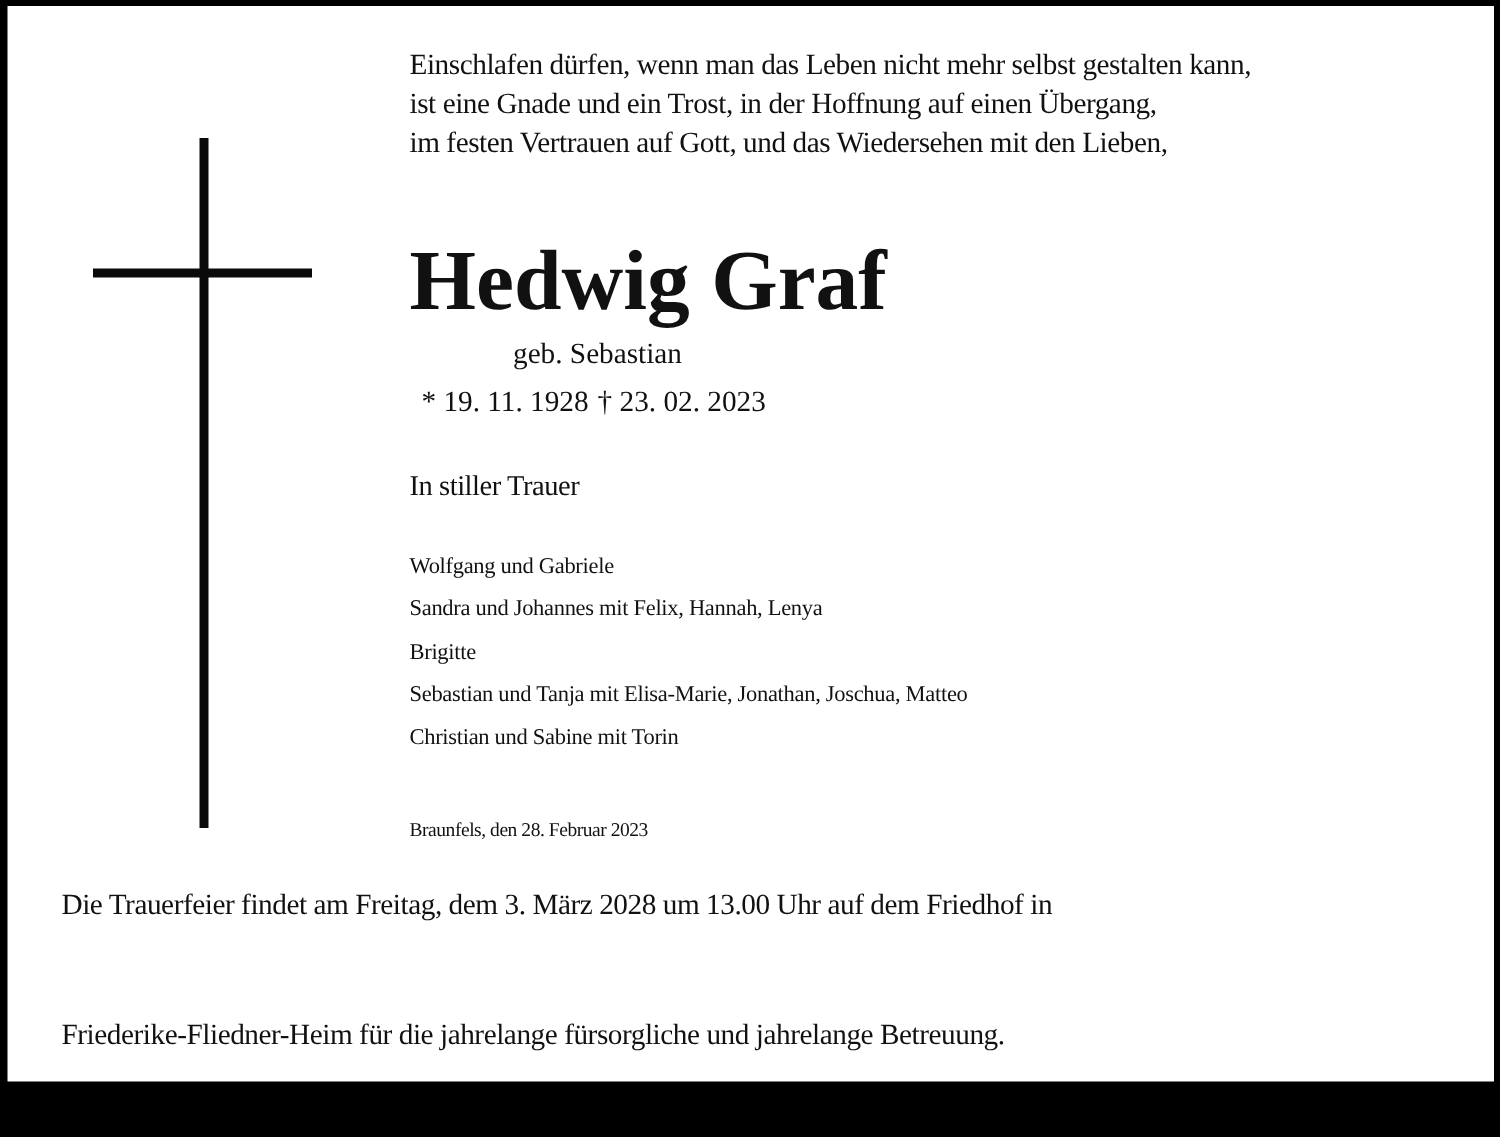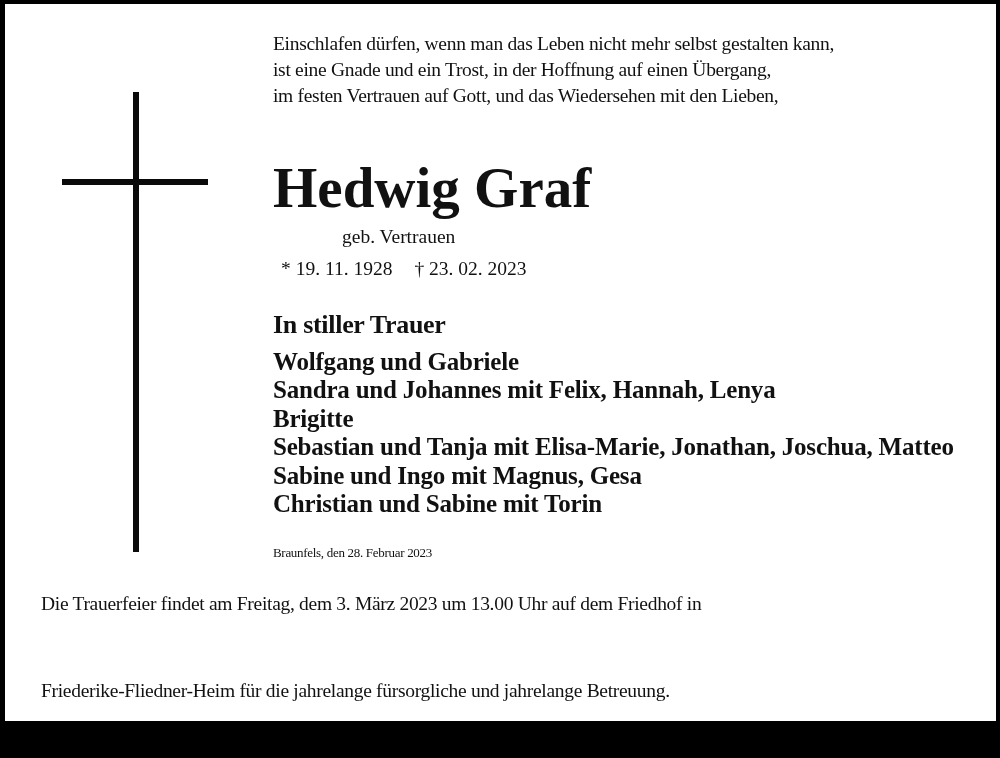"geb. Vertrauen" div.maiden { text: Vertrauen -> Sebastian }
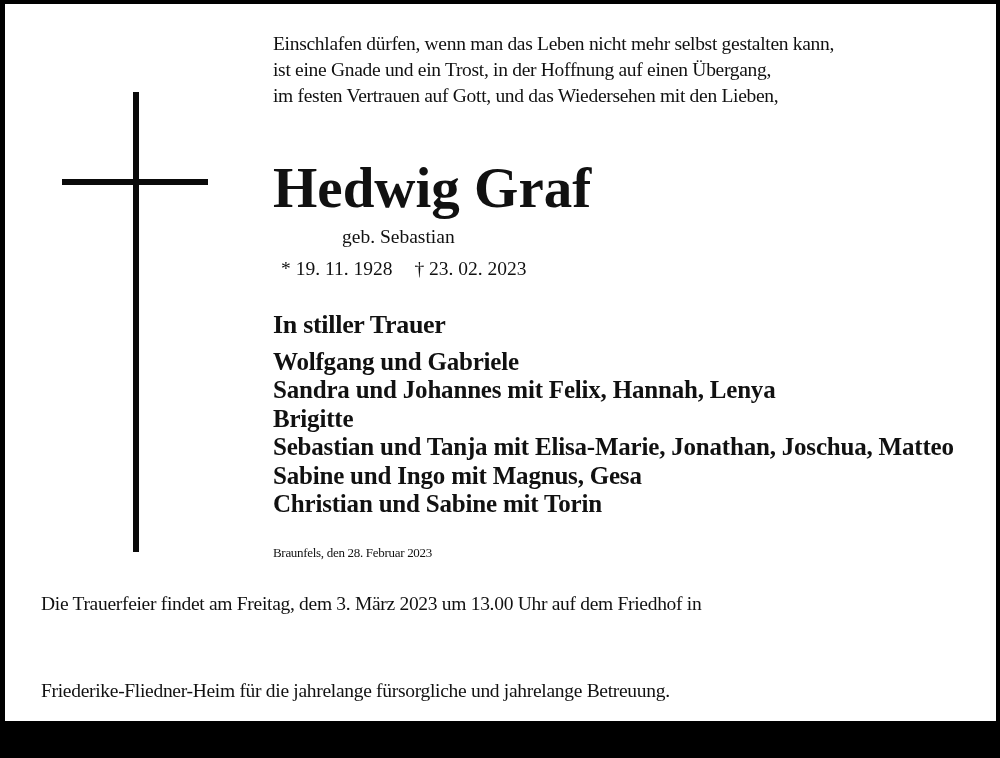"† 23. 02. 2023" .dates .death { margin-left: 22px -> 6px }
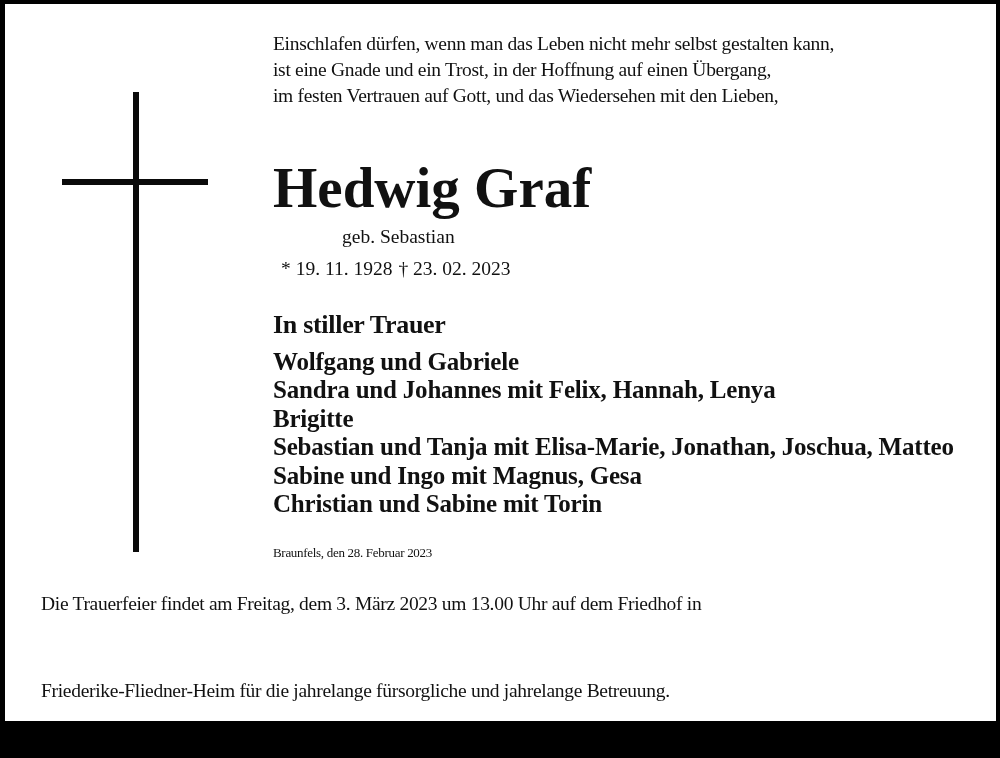"In stiller Trauer" .mourning-label { font-size: 26px -> 19px; font-weight: bold -> none }
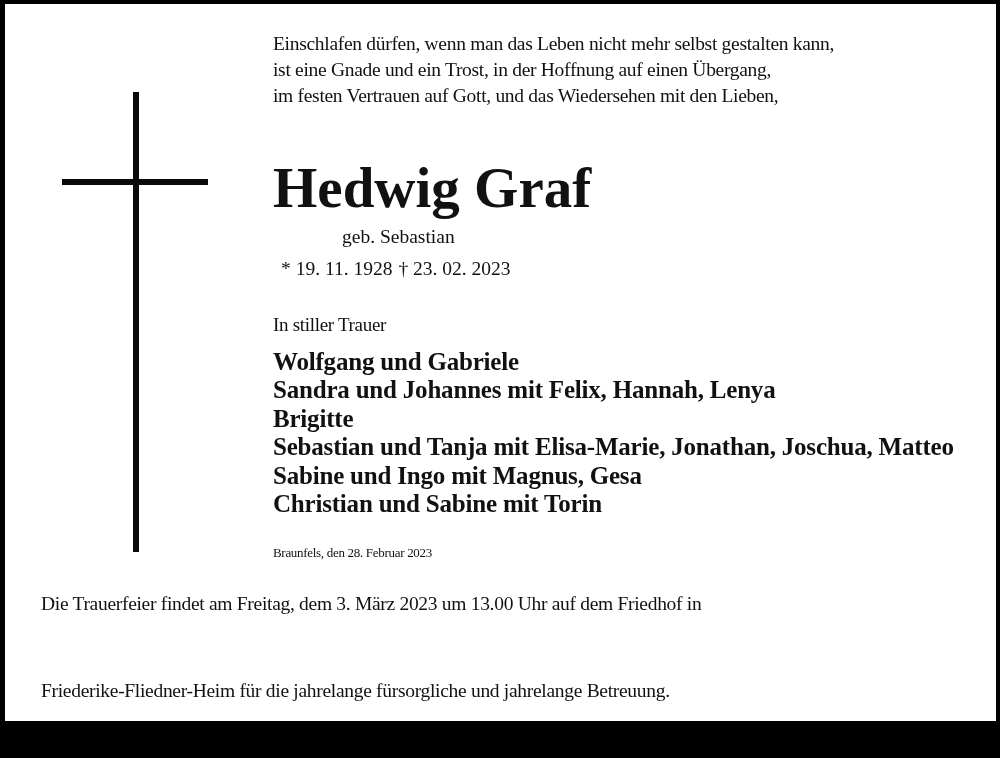"Wolfgang und Gabriele" .mourners { font-size: 25px -> 15px; font-weight: bold -> normal; top: 344px -> 360px }
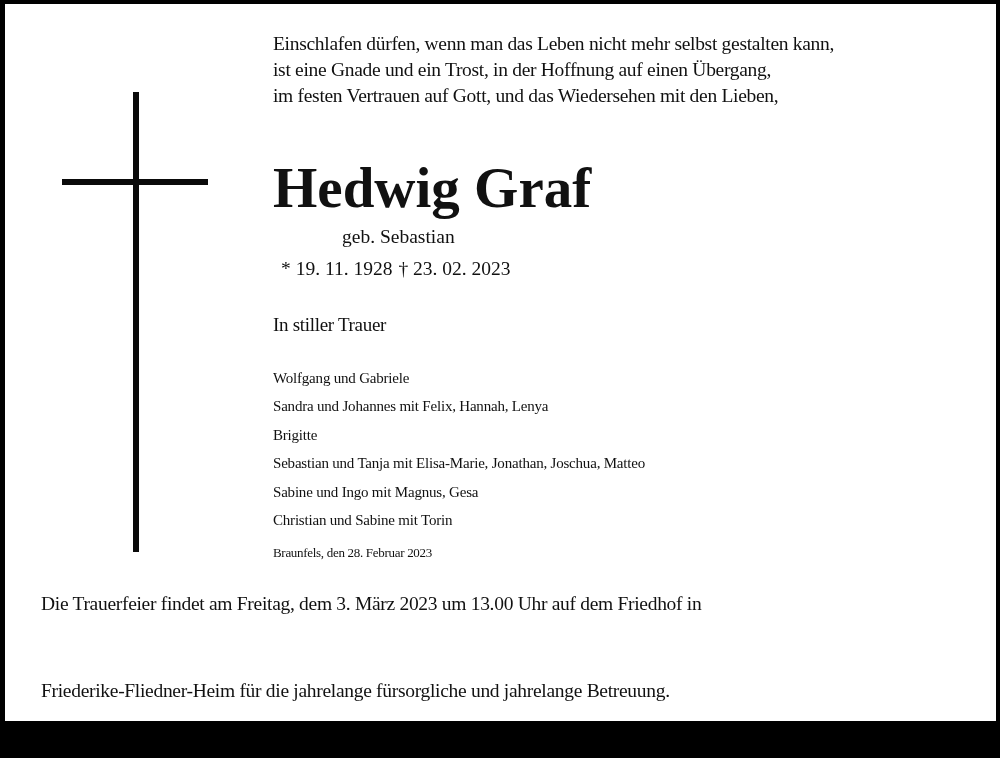"Sabine und Ingo mit Magnus," div { html: <div>Sabine und Ingo mit Magnus, Gesa</div> -> none }
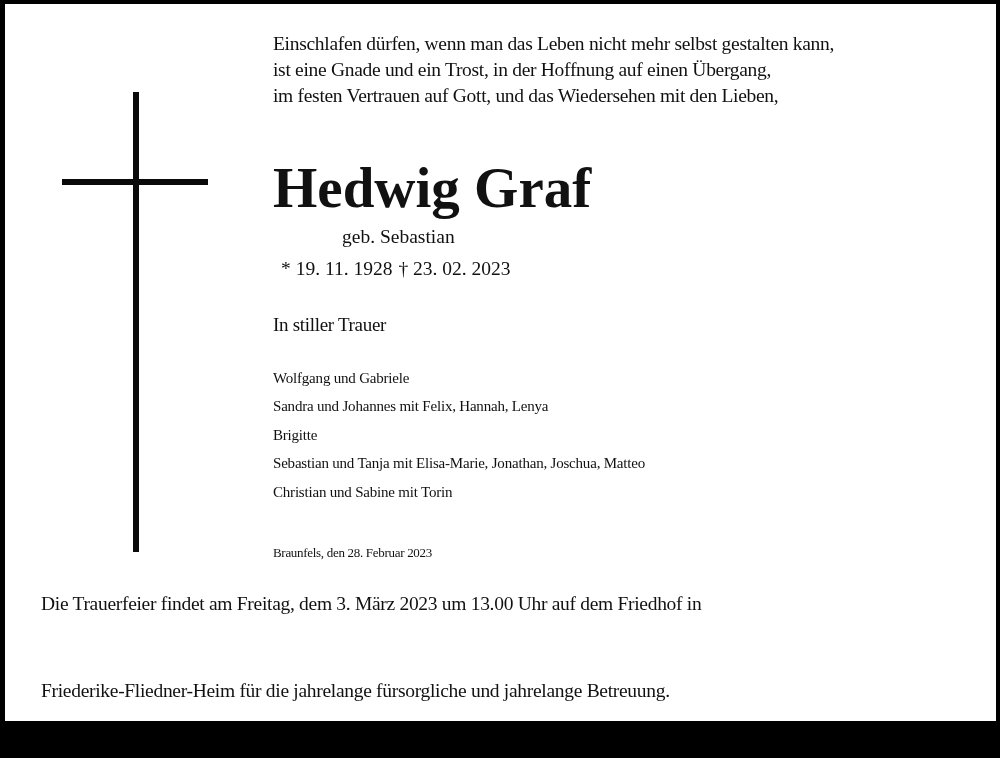"Die Trauerfeier findet am Freitag," div { text: 2023 -> 2028 }
